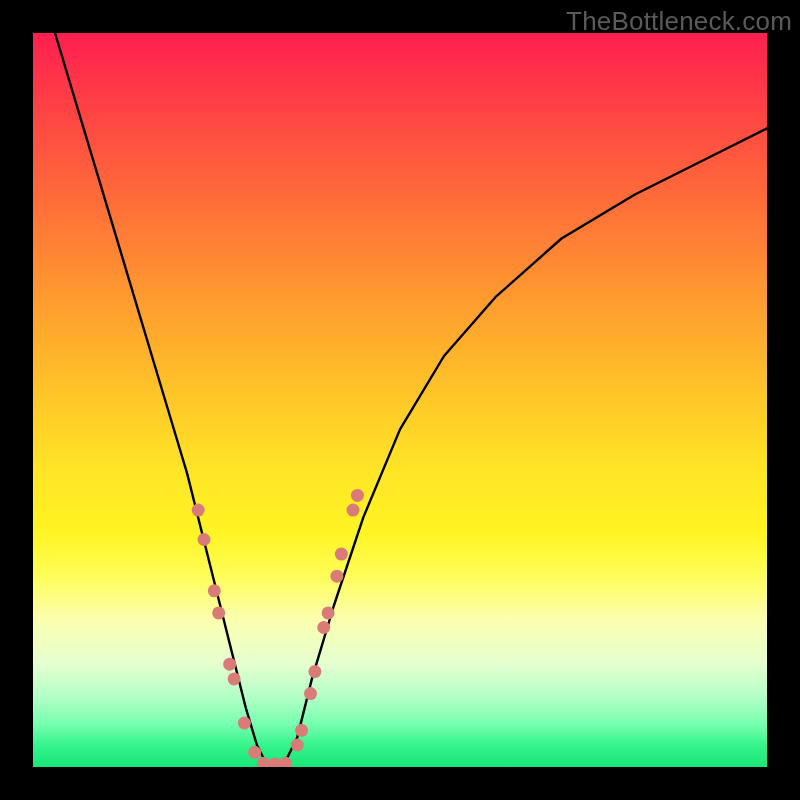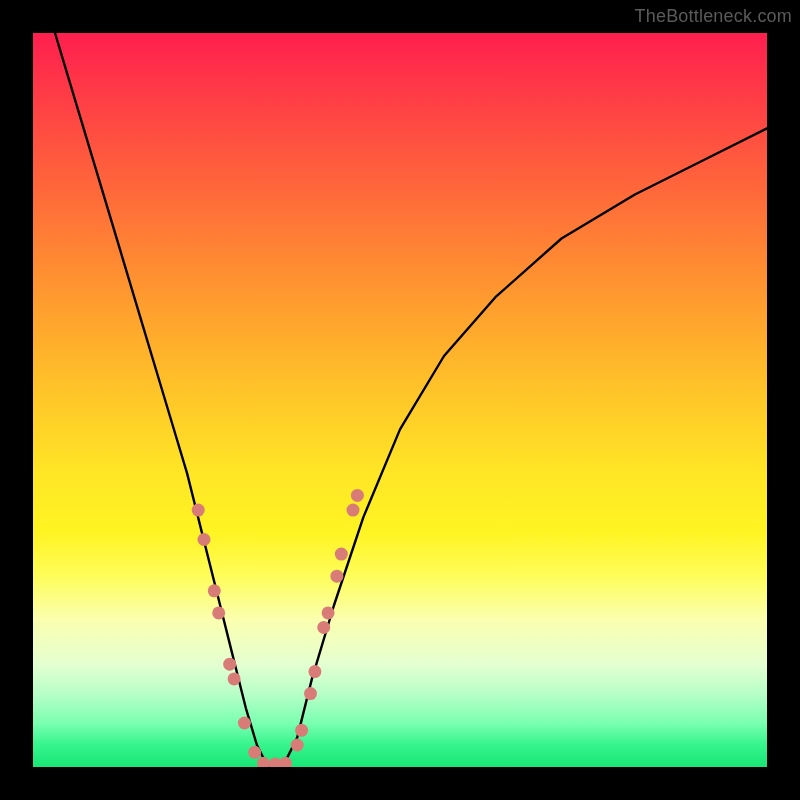"TheBottleneck.com" .watermark { font-size: 18px -> 26px }
